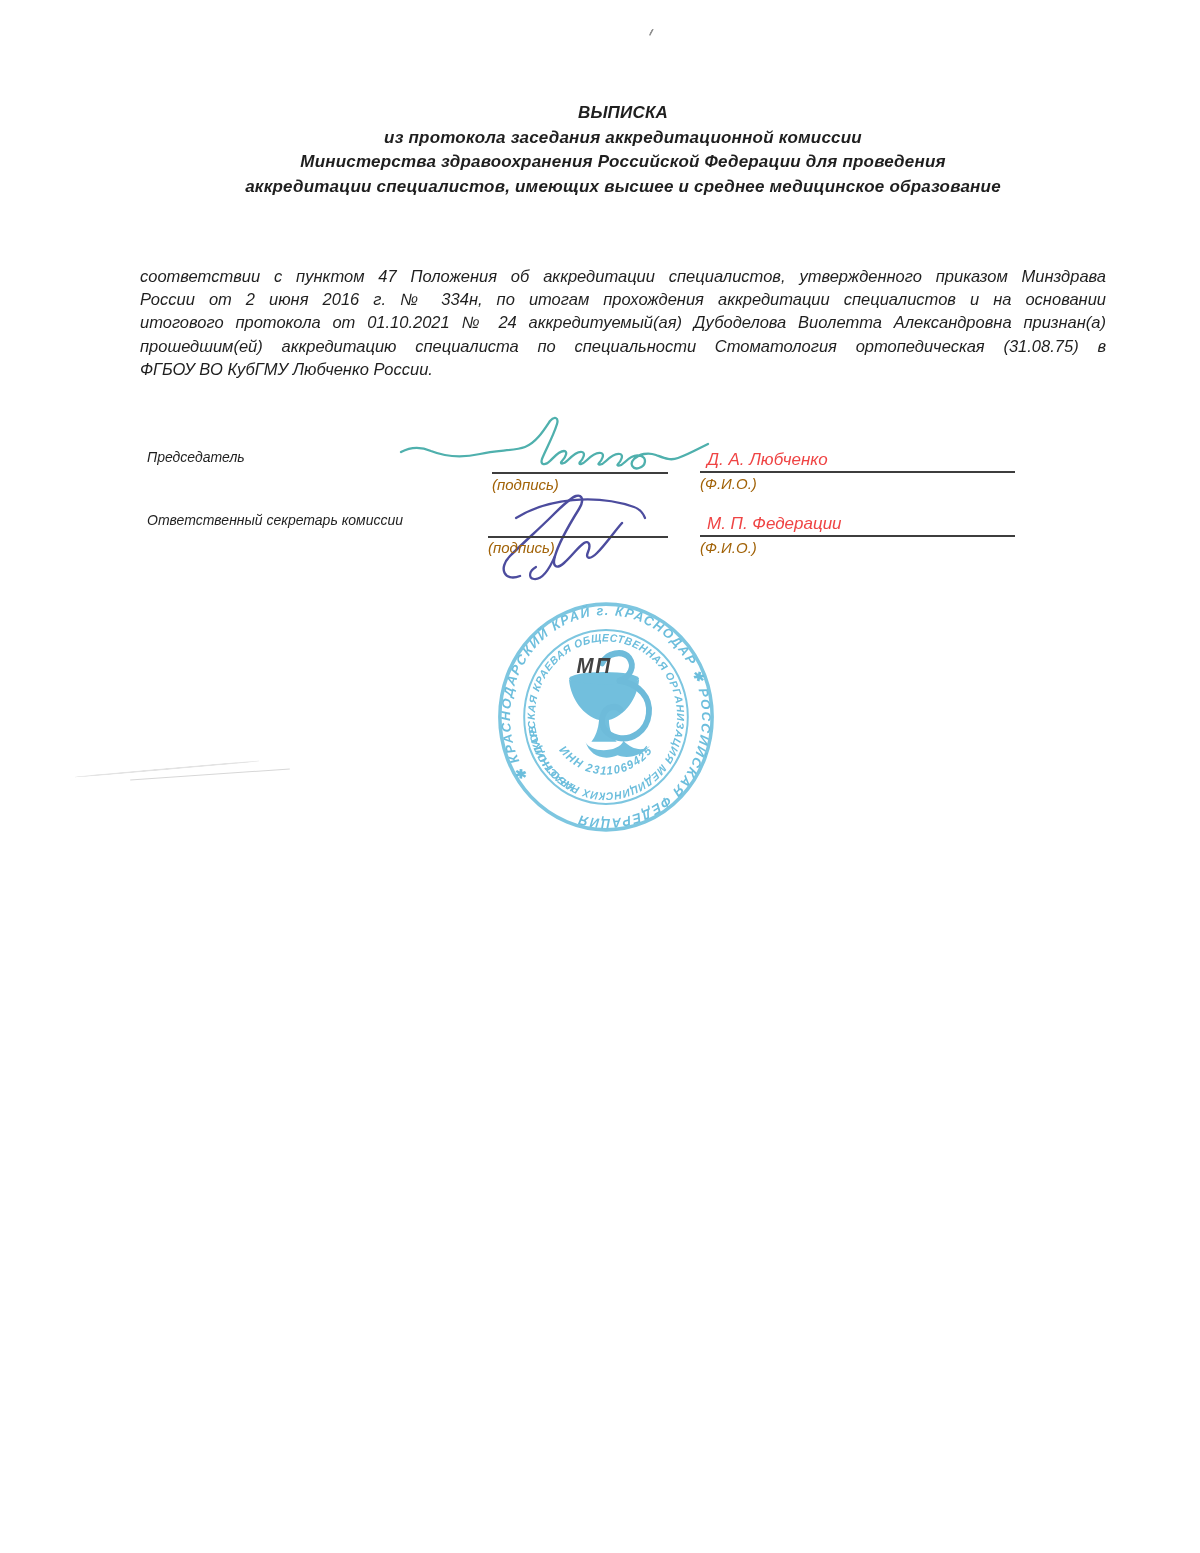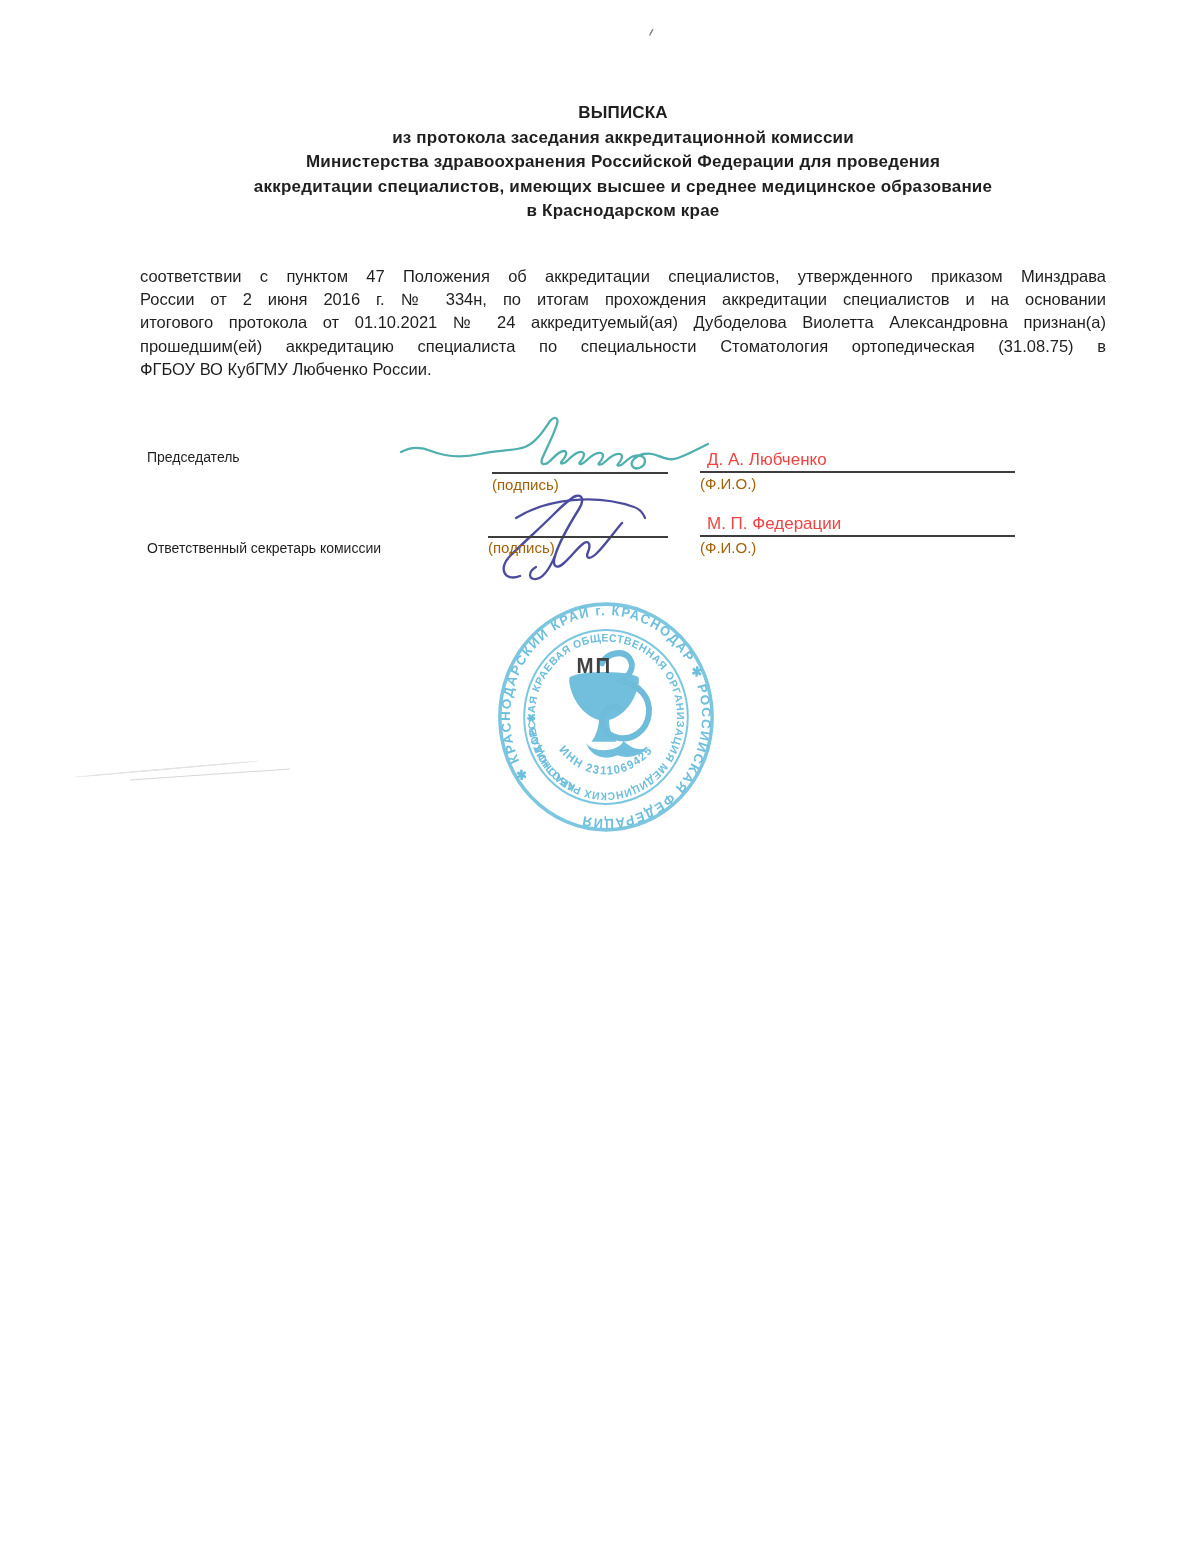"ВЫПИСКА" .page { font-style: none -> italic }
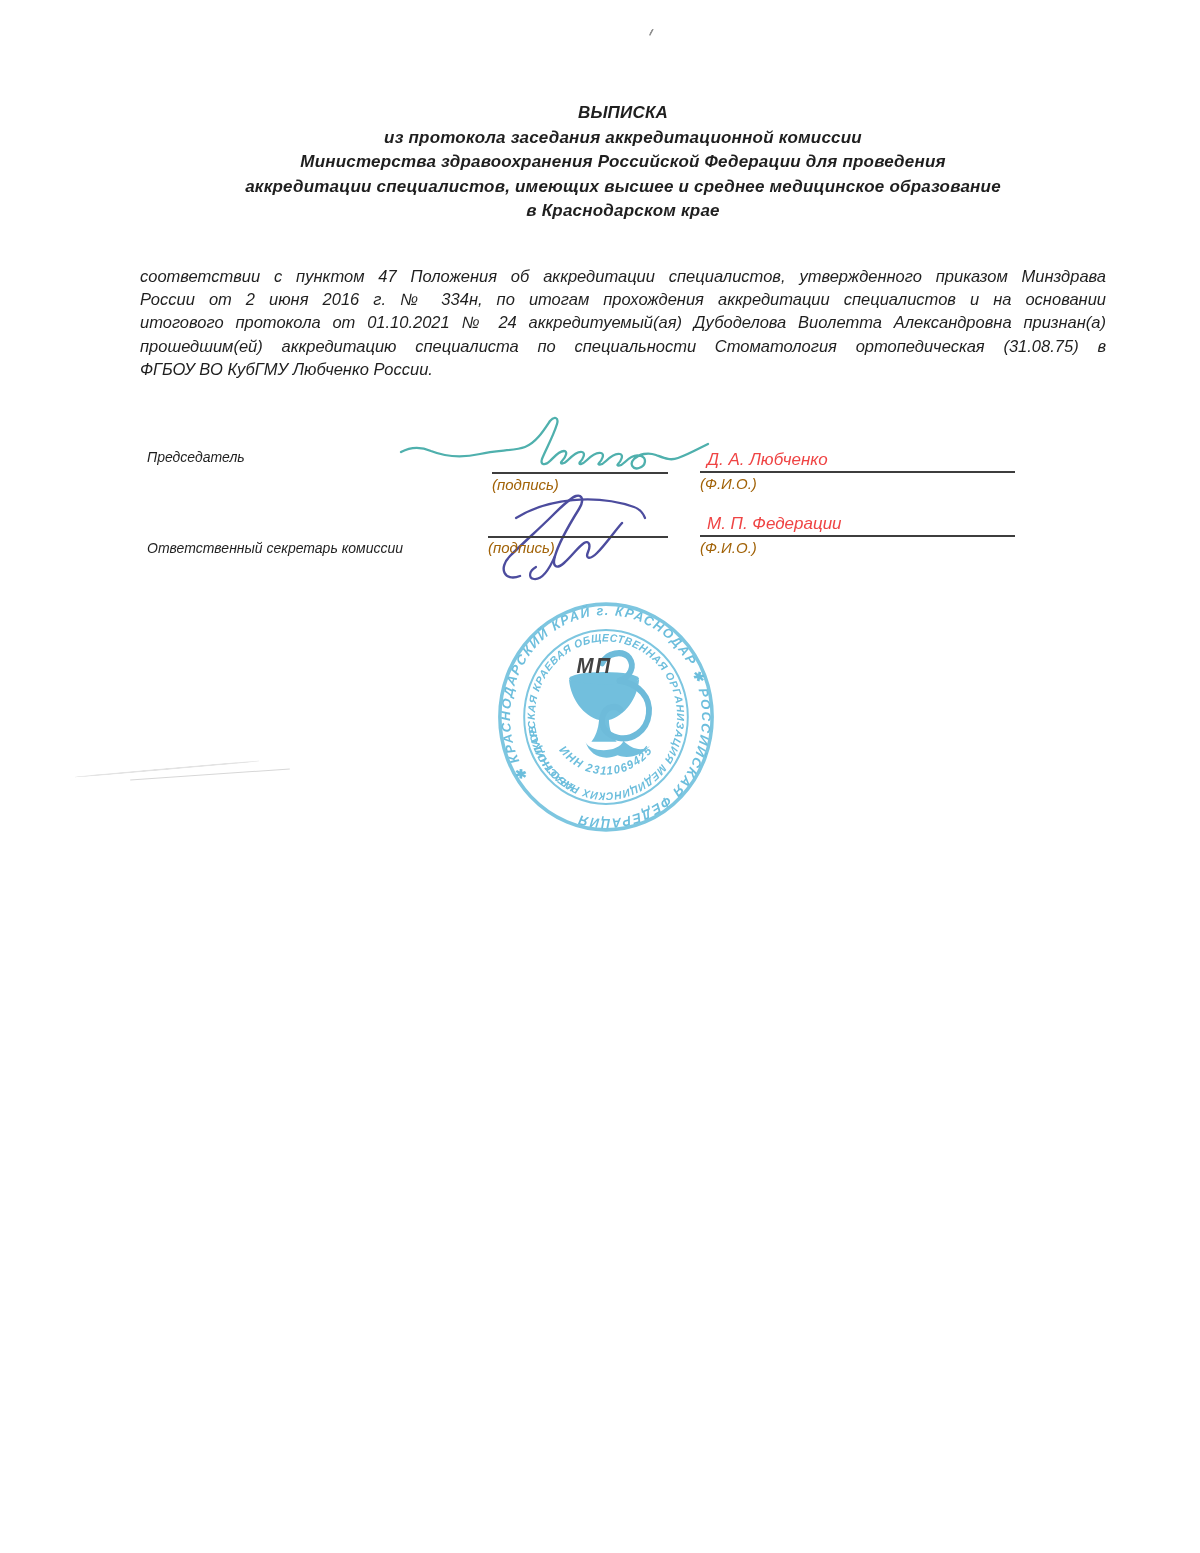"в Краснодарском крае" div { html: <div>в Краснодарском крае</div> -> none }
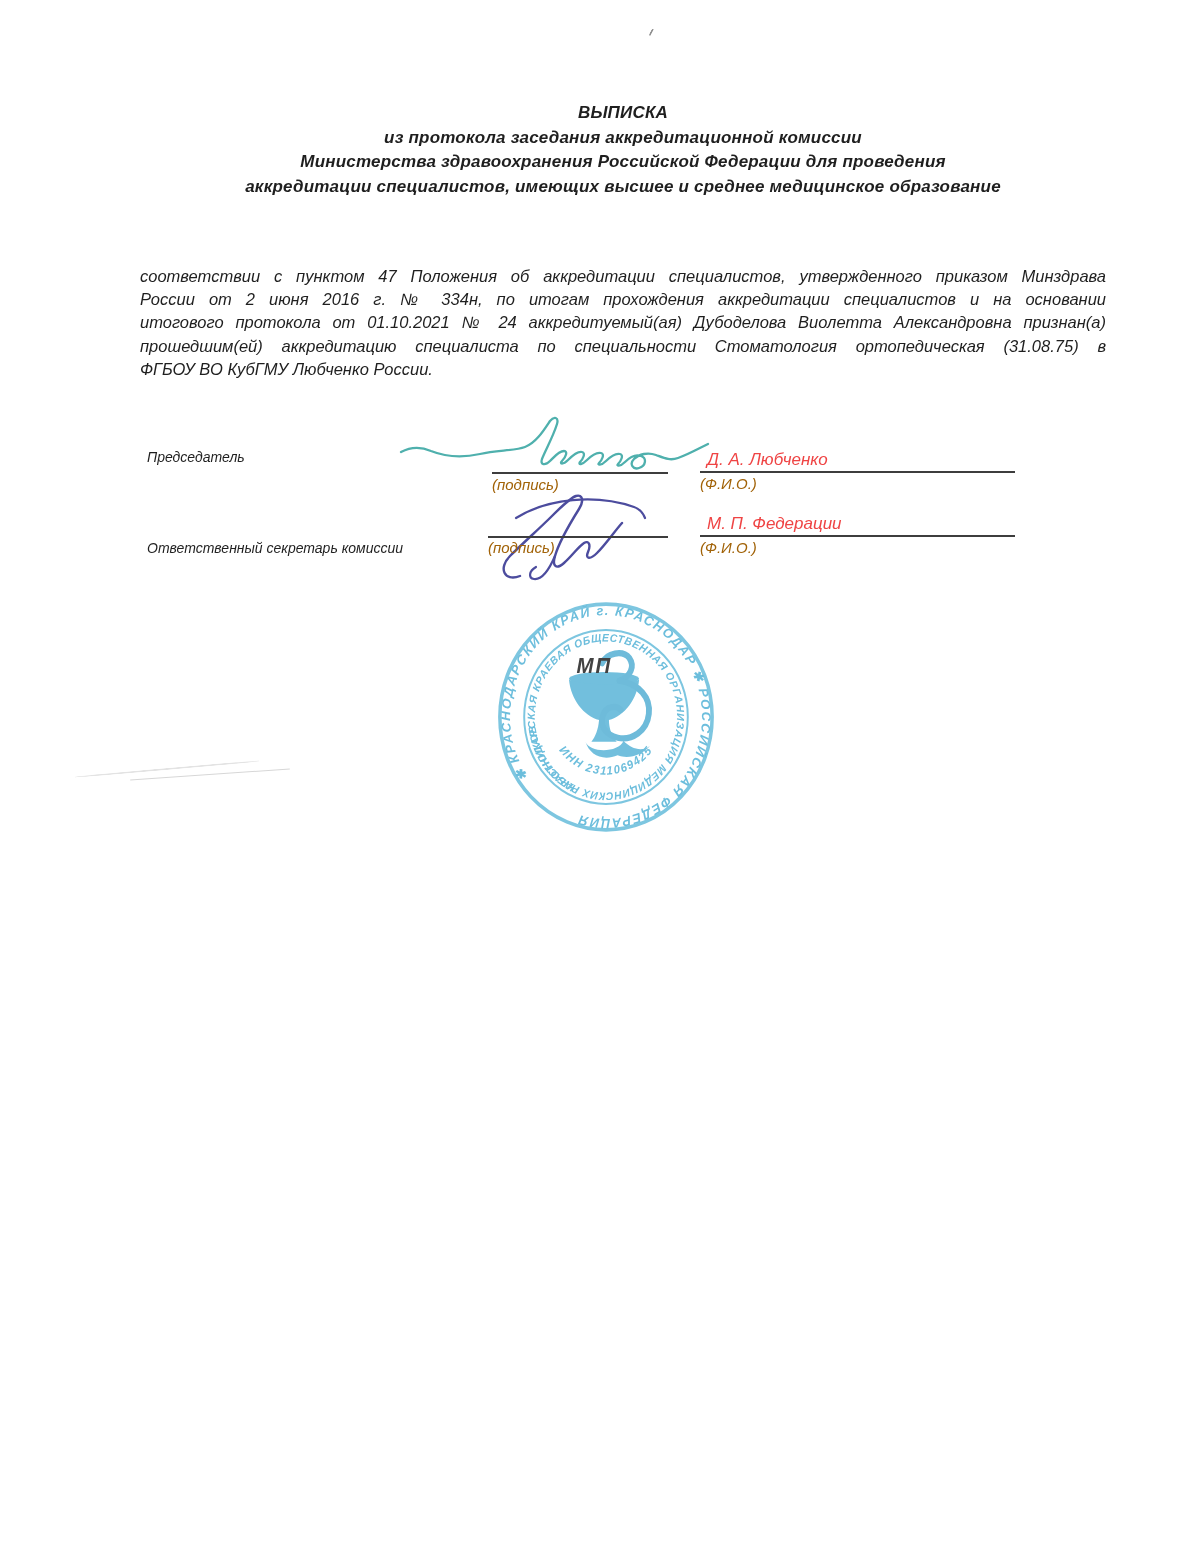"Ответственный секретарь комиссии" div.role { top: 540px -> 512px }
